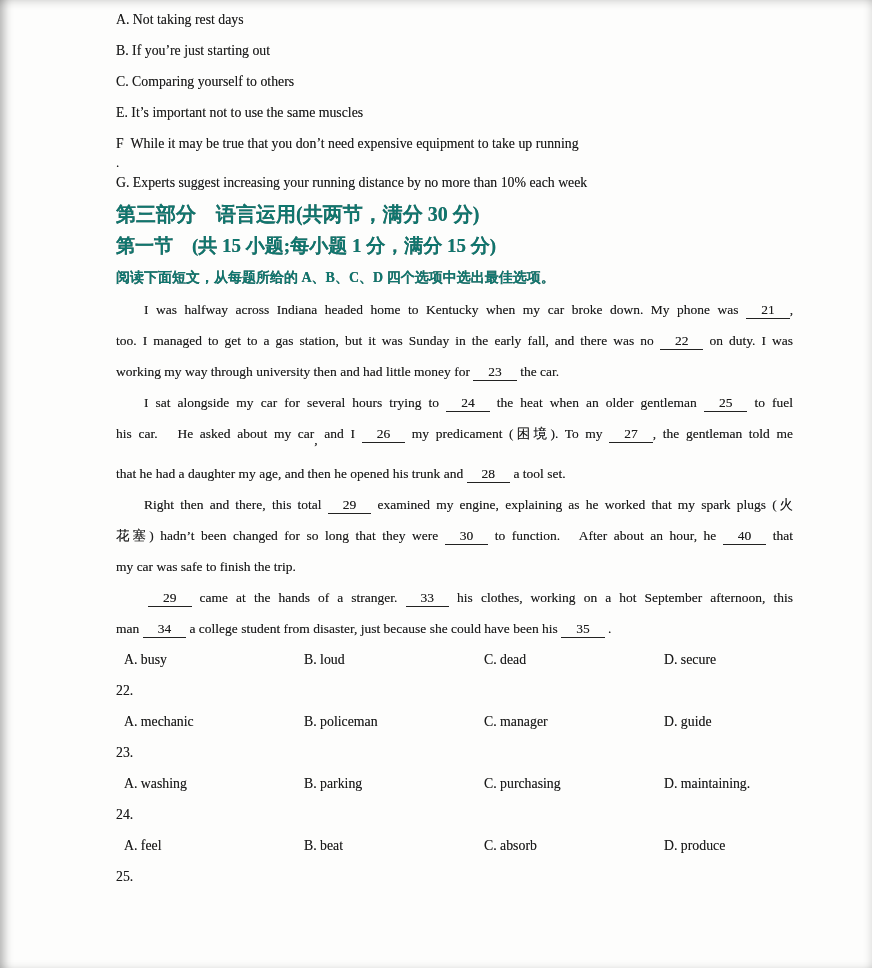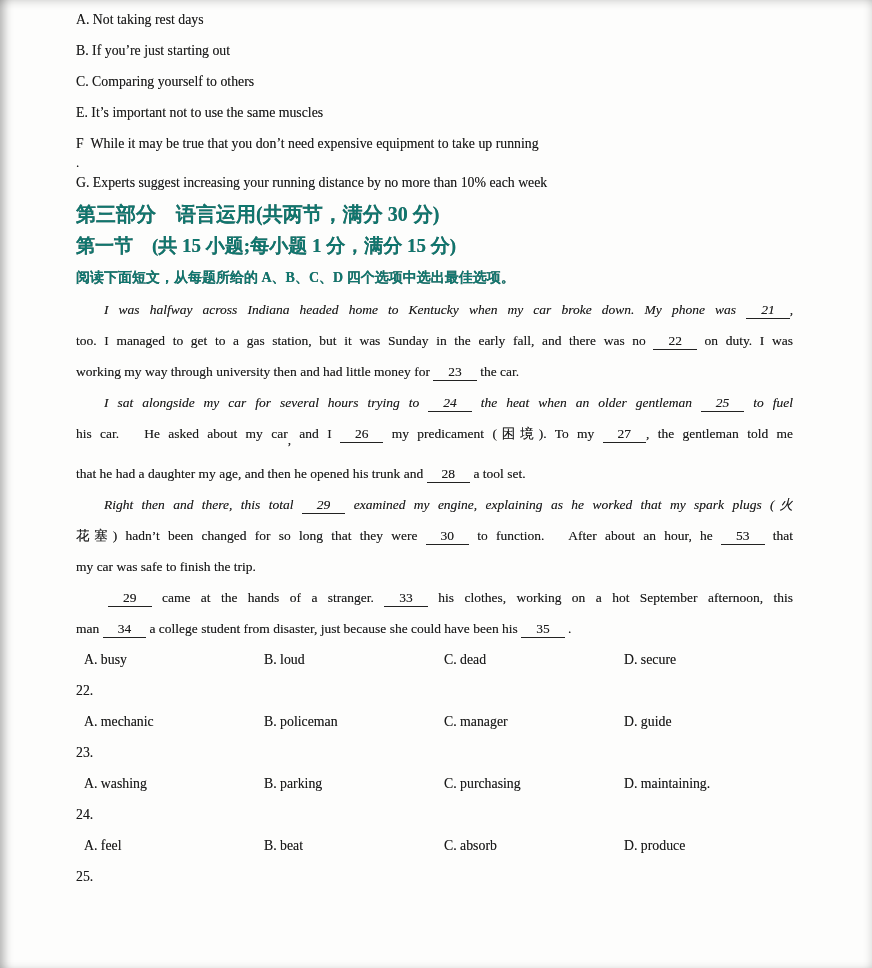"A. Not taking rest days" .page { padding: 4px 79px 0 76px -> 4px 79px 0 116px }
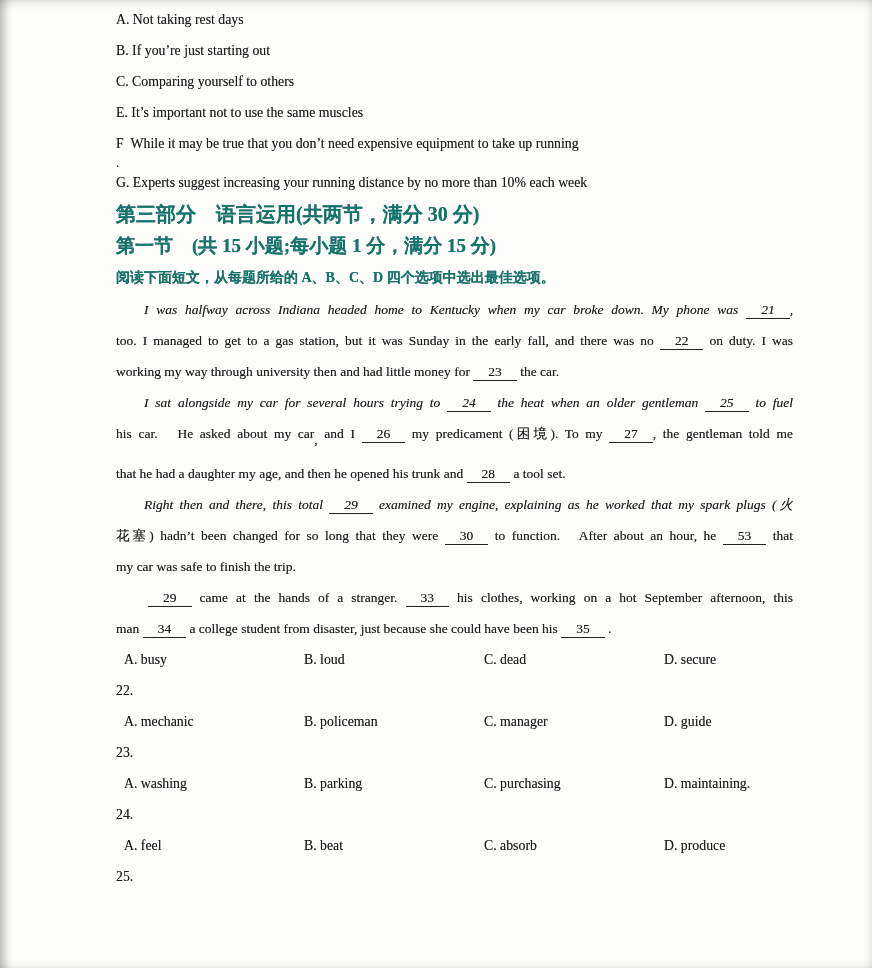"I was halfway across Indiana" .indent { font-style: italic -> none }
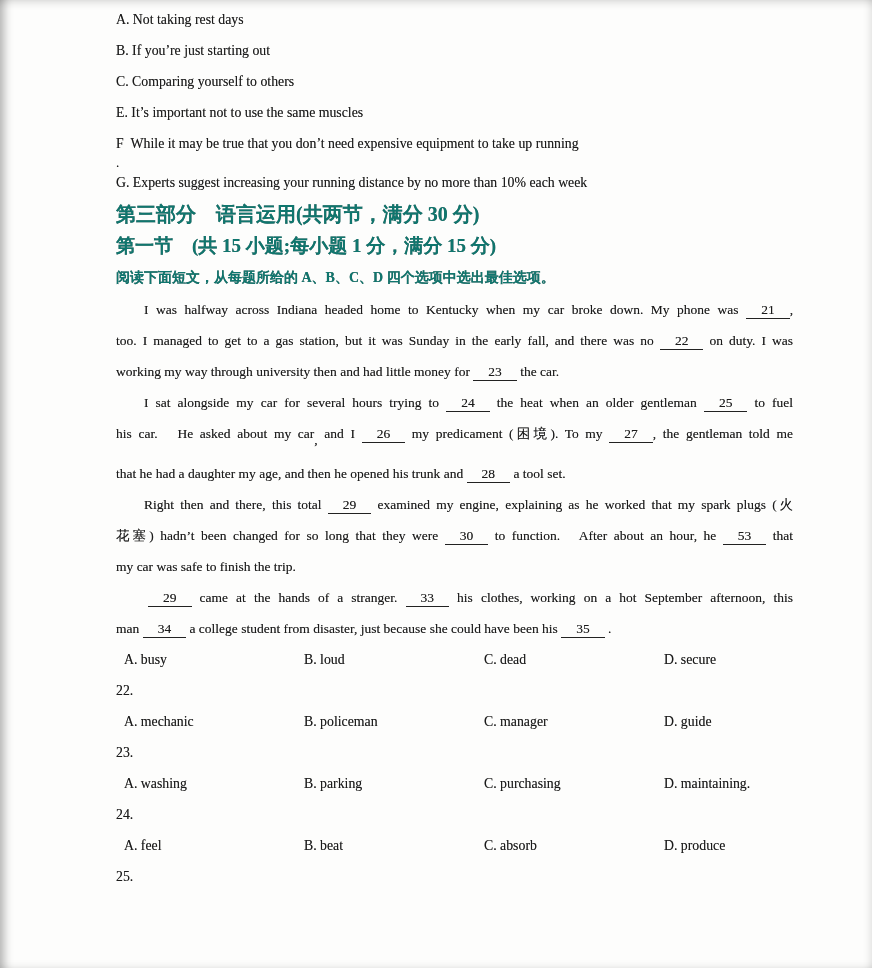"53" span.blank { text: 53 -> 40 }
